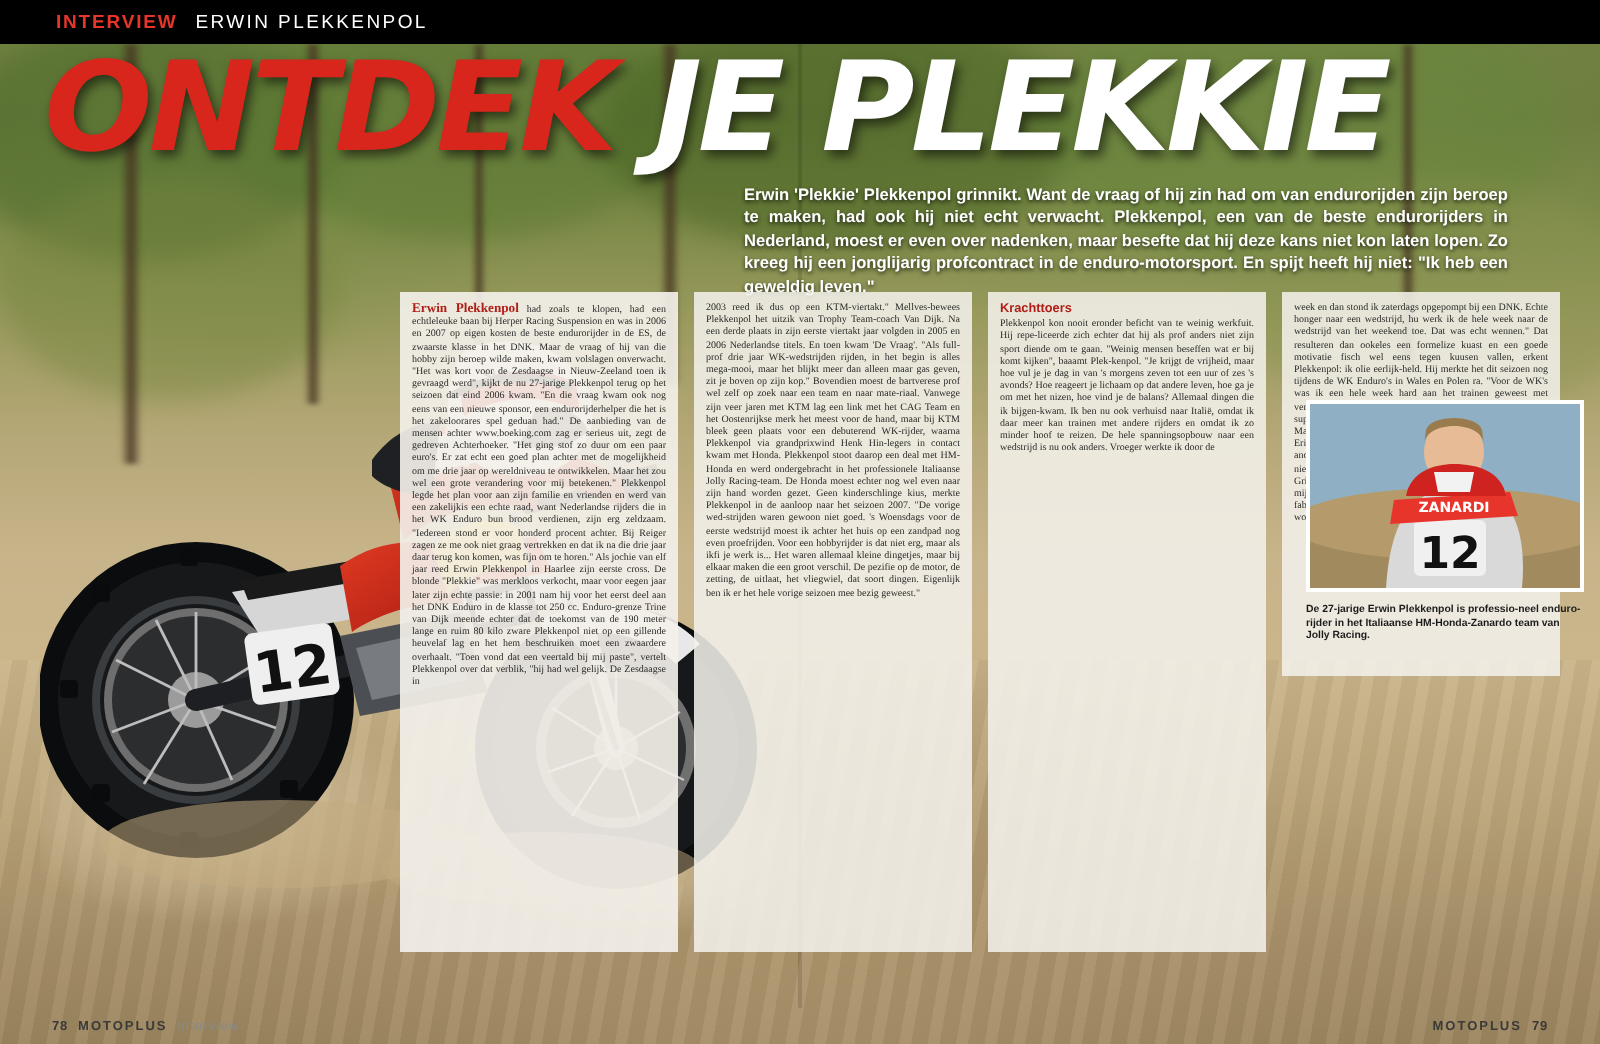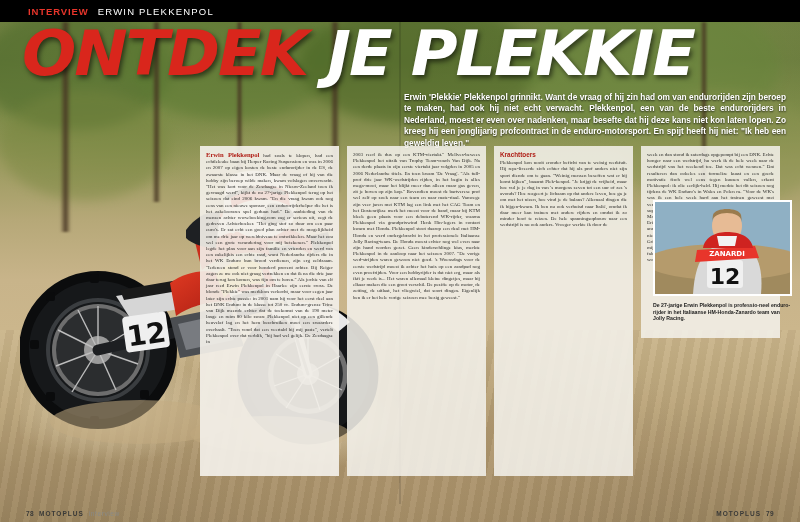"Erwin 'Plekkie' Plekkenpol grinnikt." .intro { left: 404px -> 372px }
